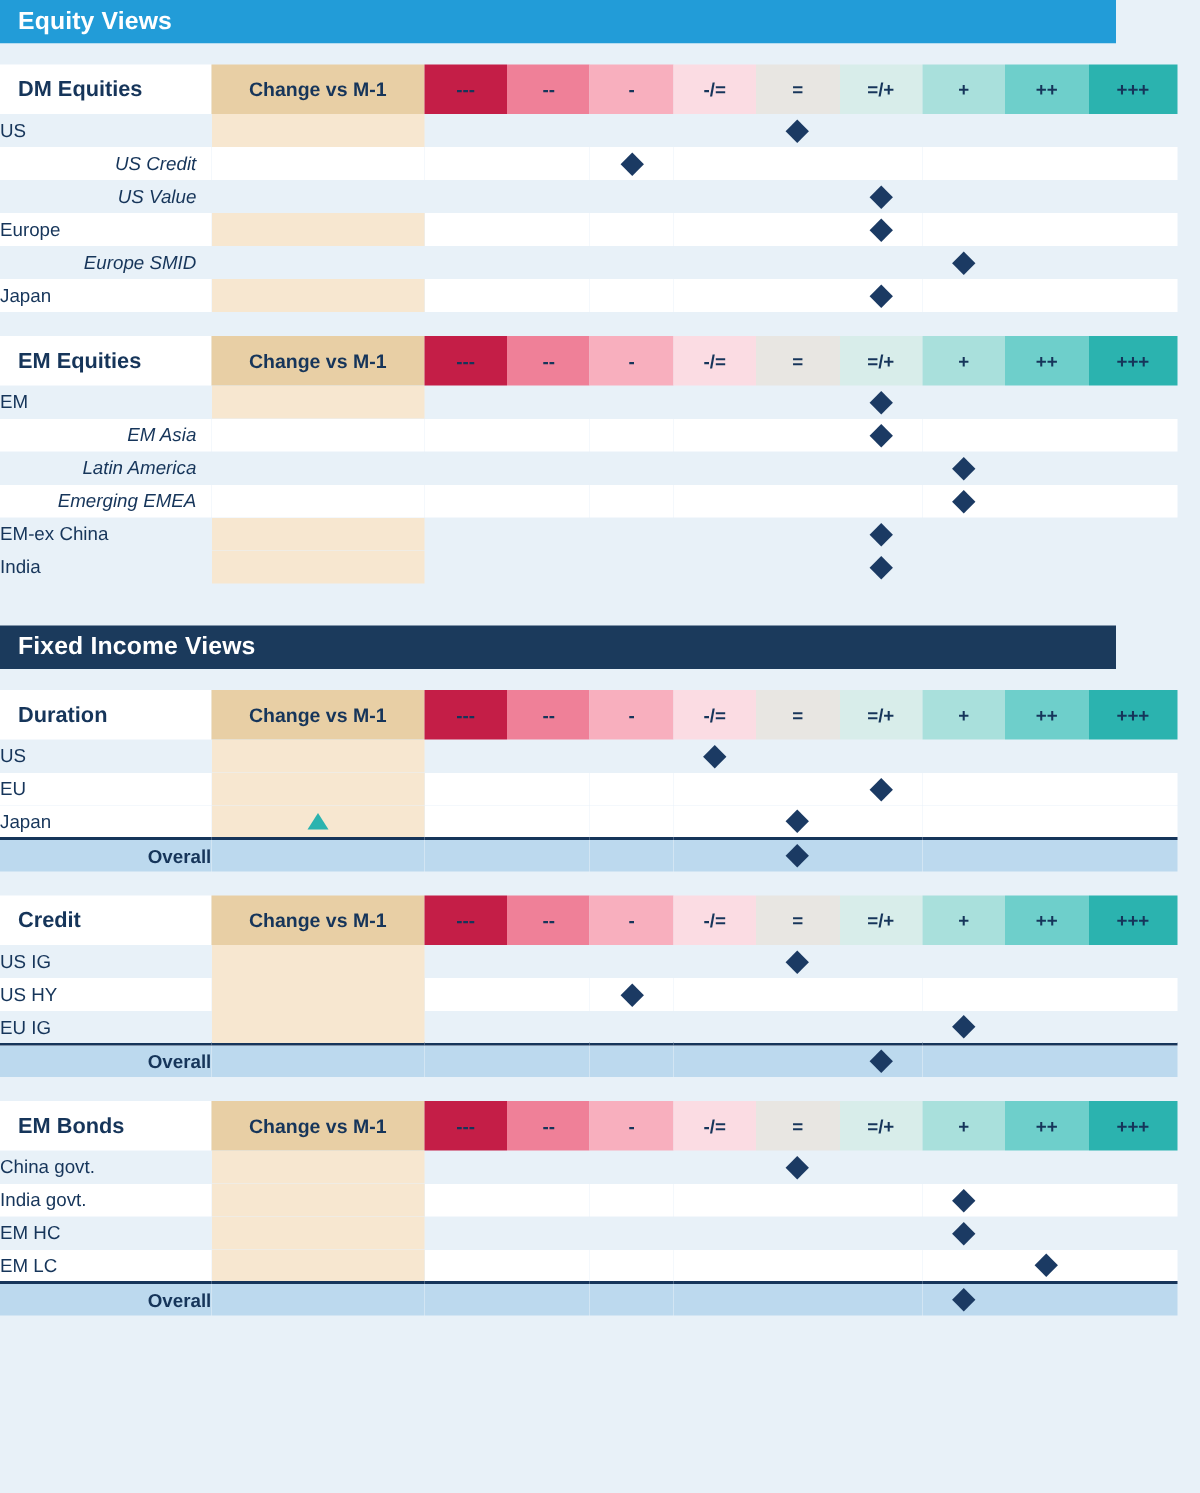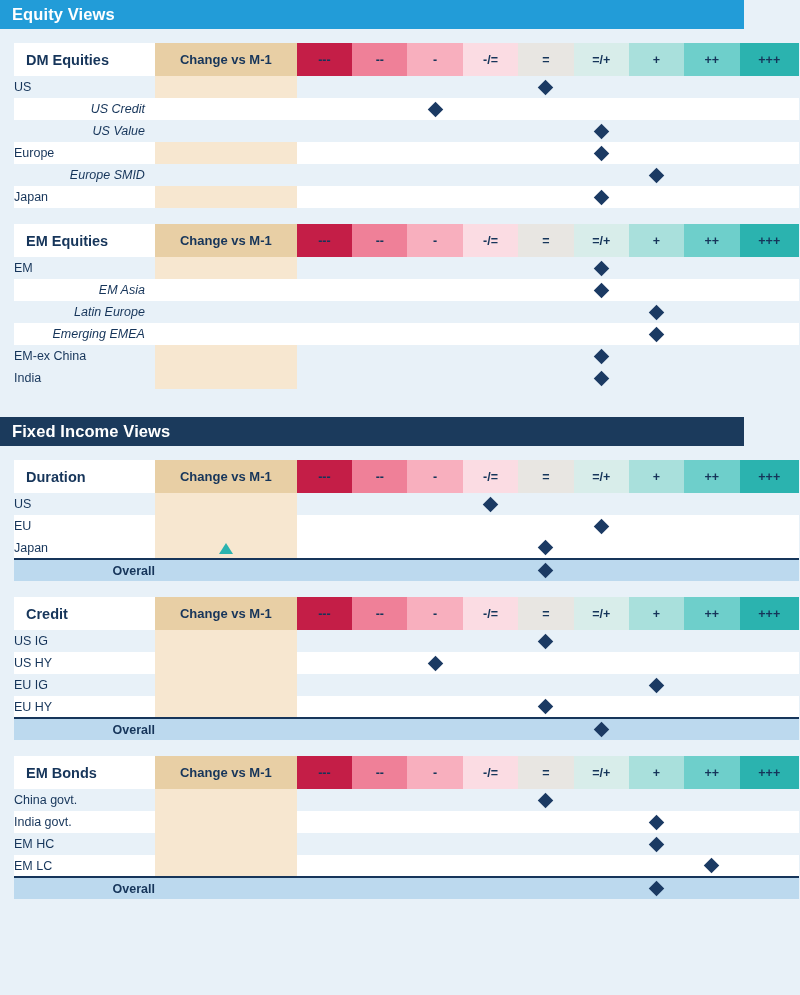"DM Equities" table.views { margin-left: 14px -> 0 }
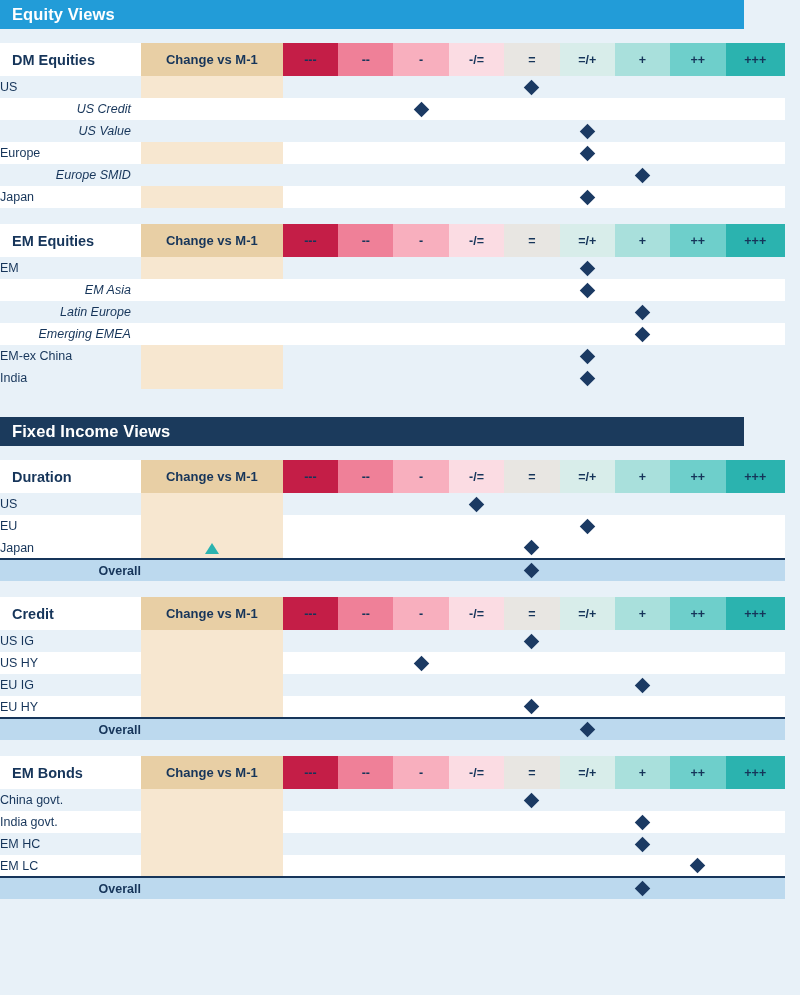"Latin Europe" td.lbl { text: Europe -> America }
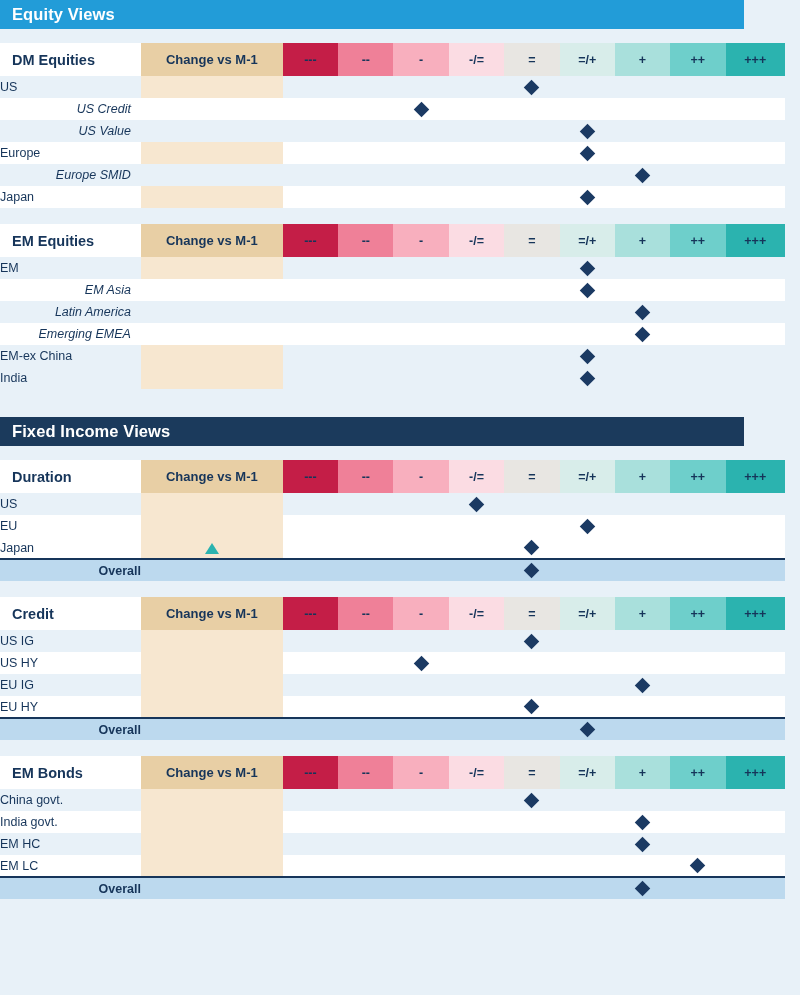"EU HY" tr.row { html: <tr> <td>EU HY</td> <td></td> <td></td> <td></td> <td></td> <td></td> <td> <span></span> </td> <td></td> <td></td> <td></td> <td></td> </tr> -> none }
